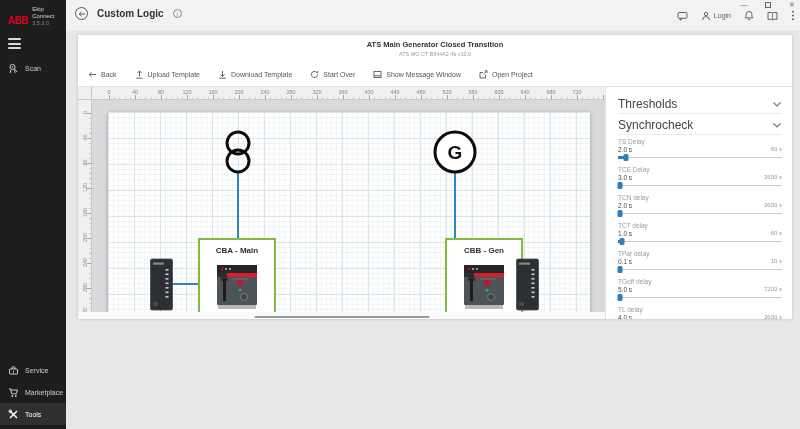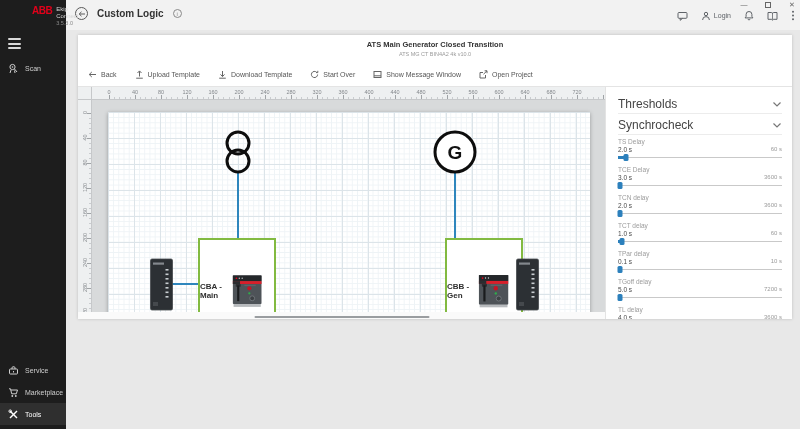"ABB" .brand { align-items: flex-start -> flex-end; margin-left: 32px -> none; padding: 6px 4px 0 0 -> 6px 4px 0 8px }
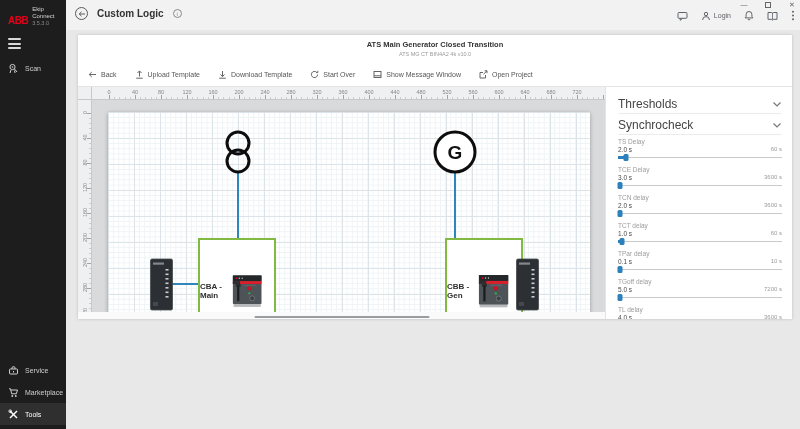"CBA - Main" .node-box { flex-direction: row -> column }
